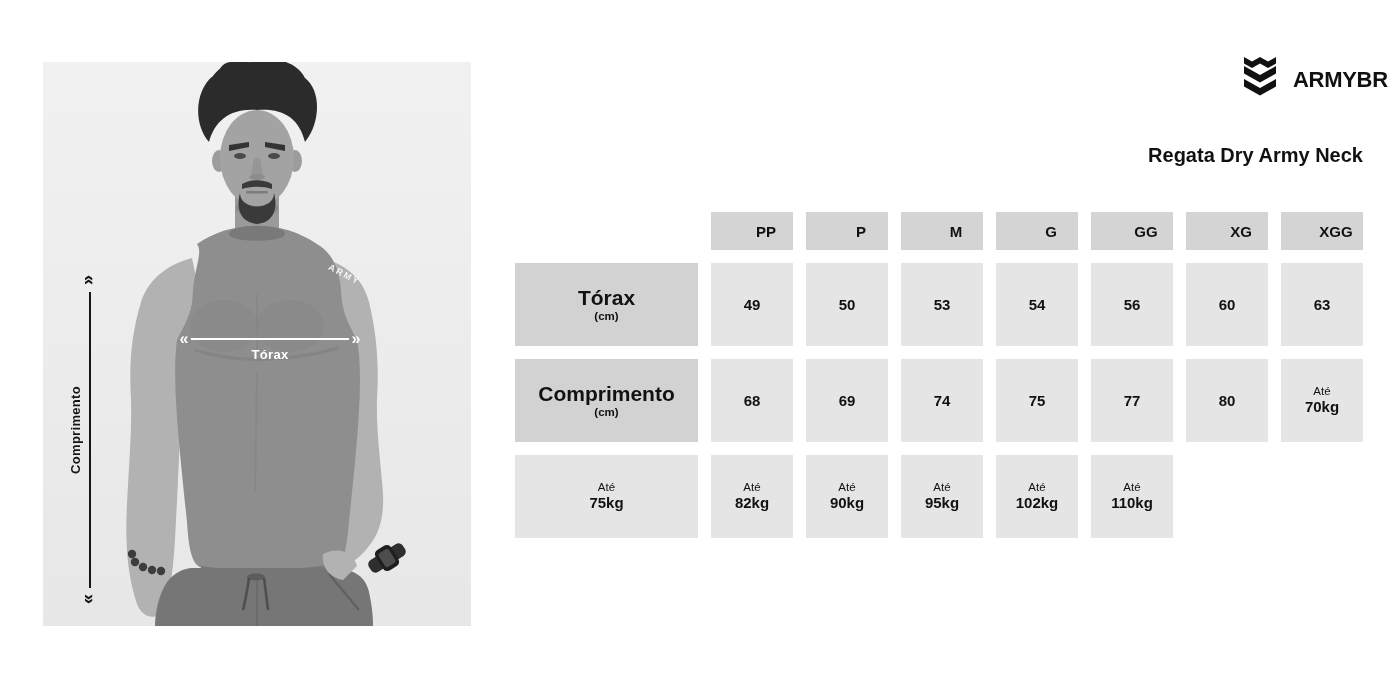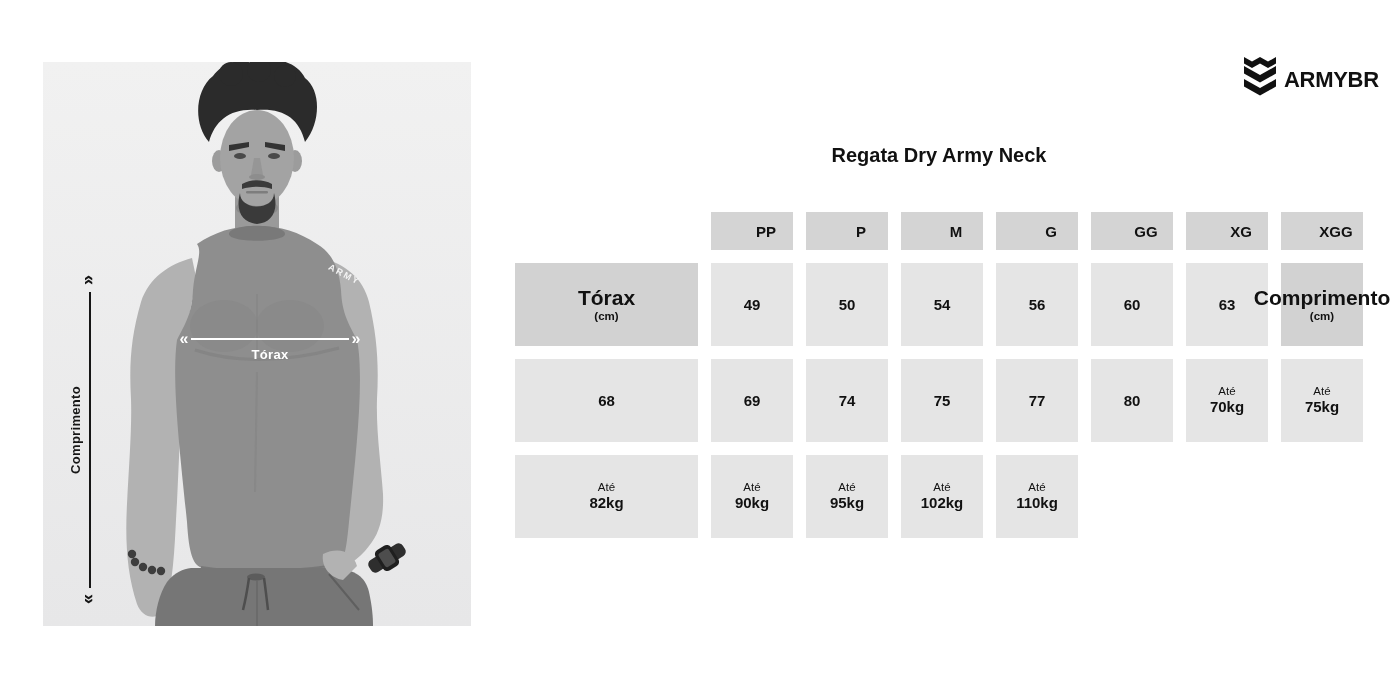"ARMYBR" .logo { gap: 7px -> 16px }
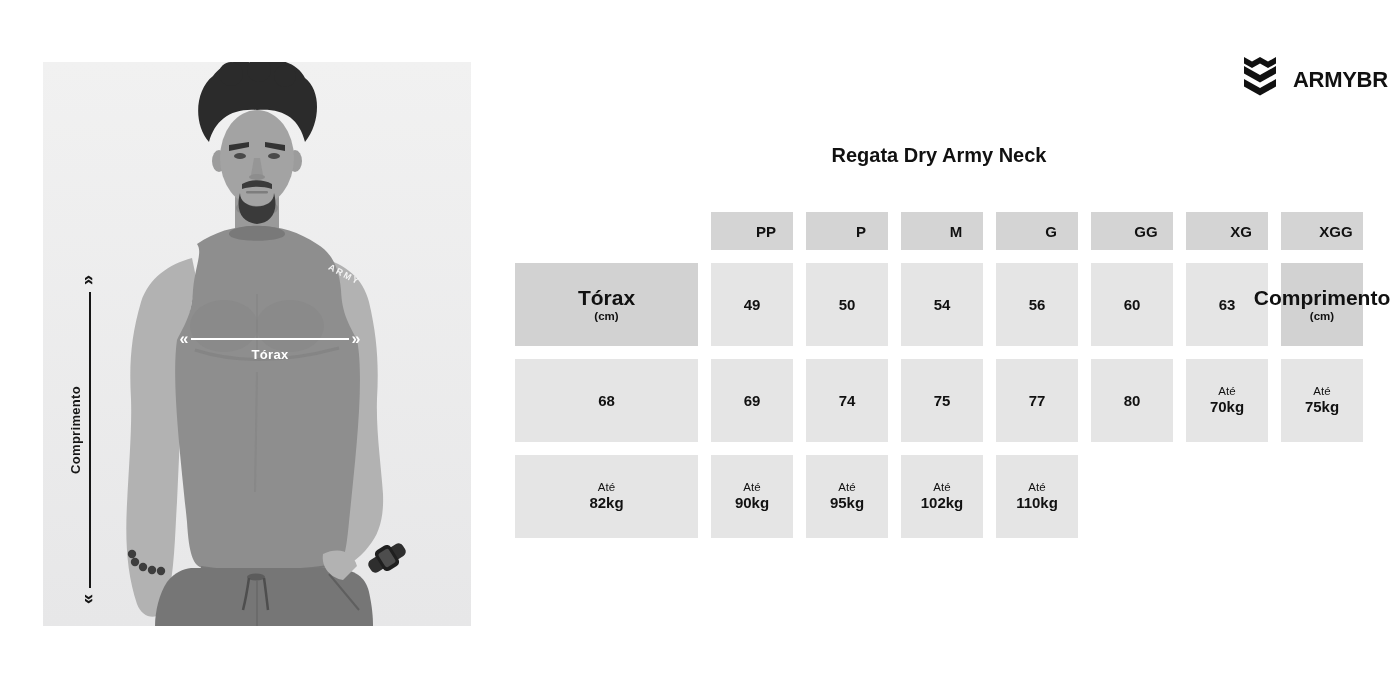"Regata Dry Army Neck" .product-title { text-align: center -> right }
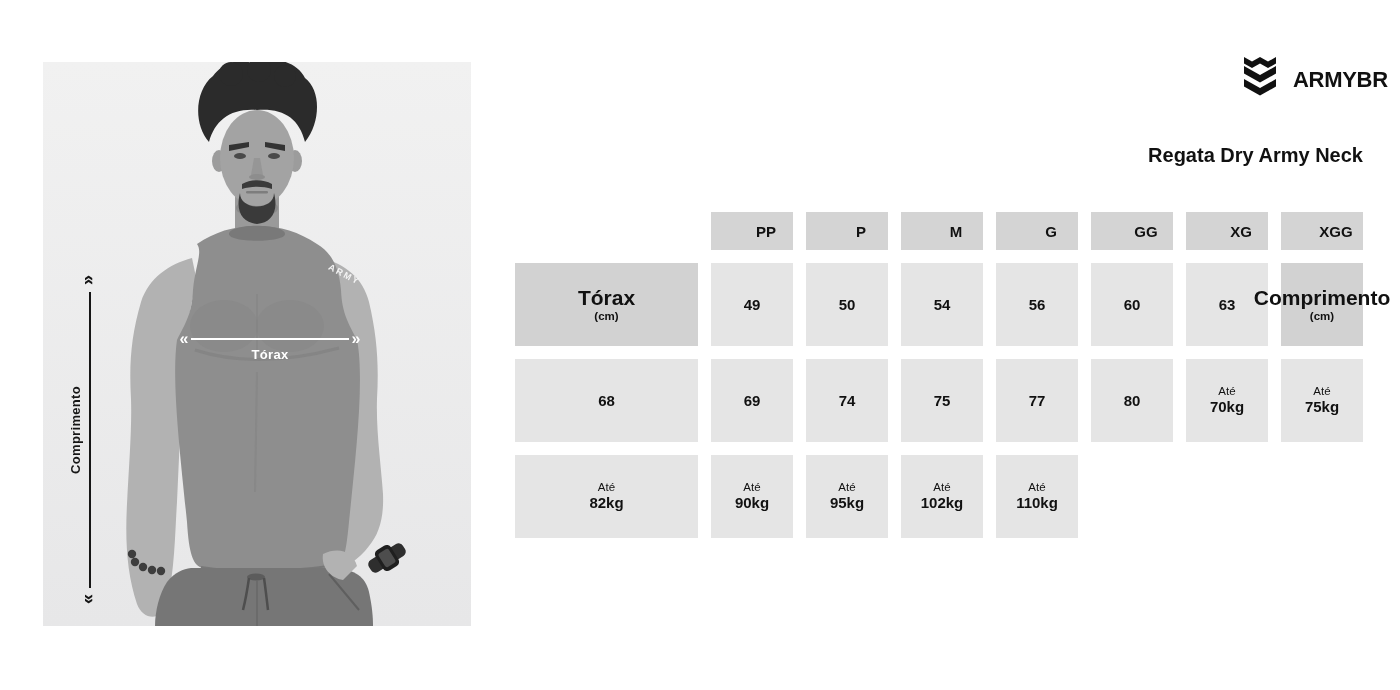"53" div.cell { html: none -> <div>53</div> }
